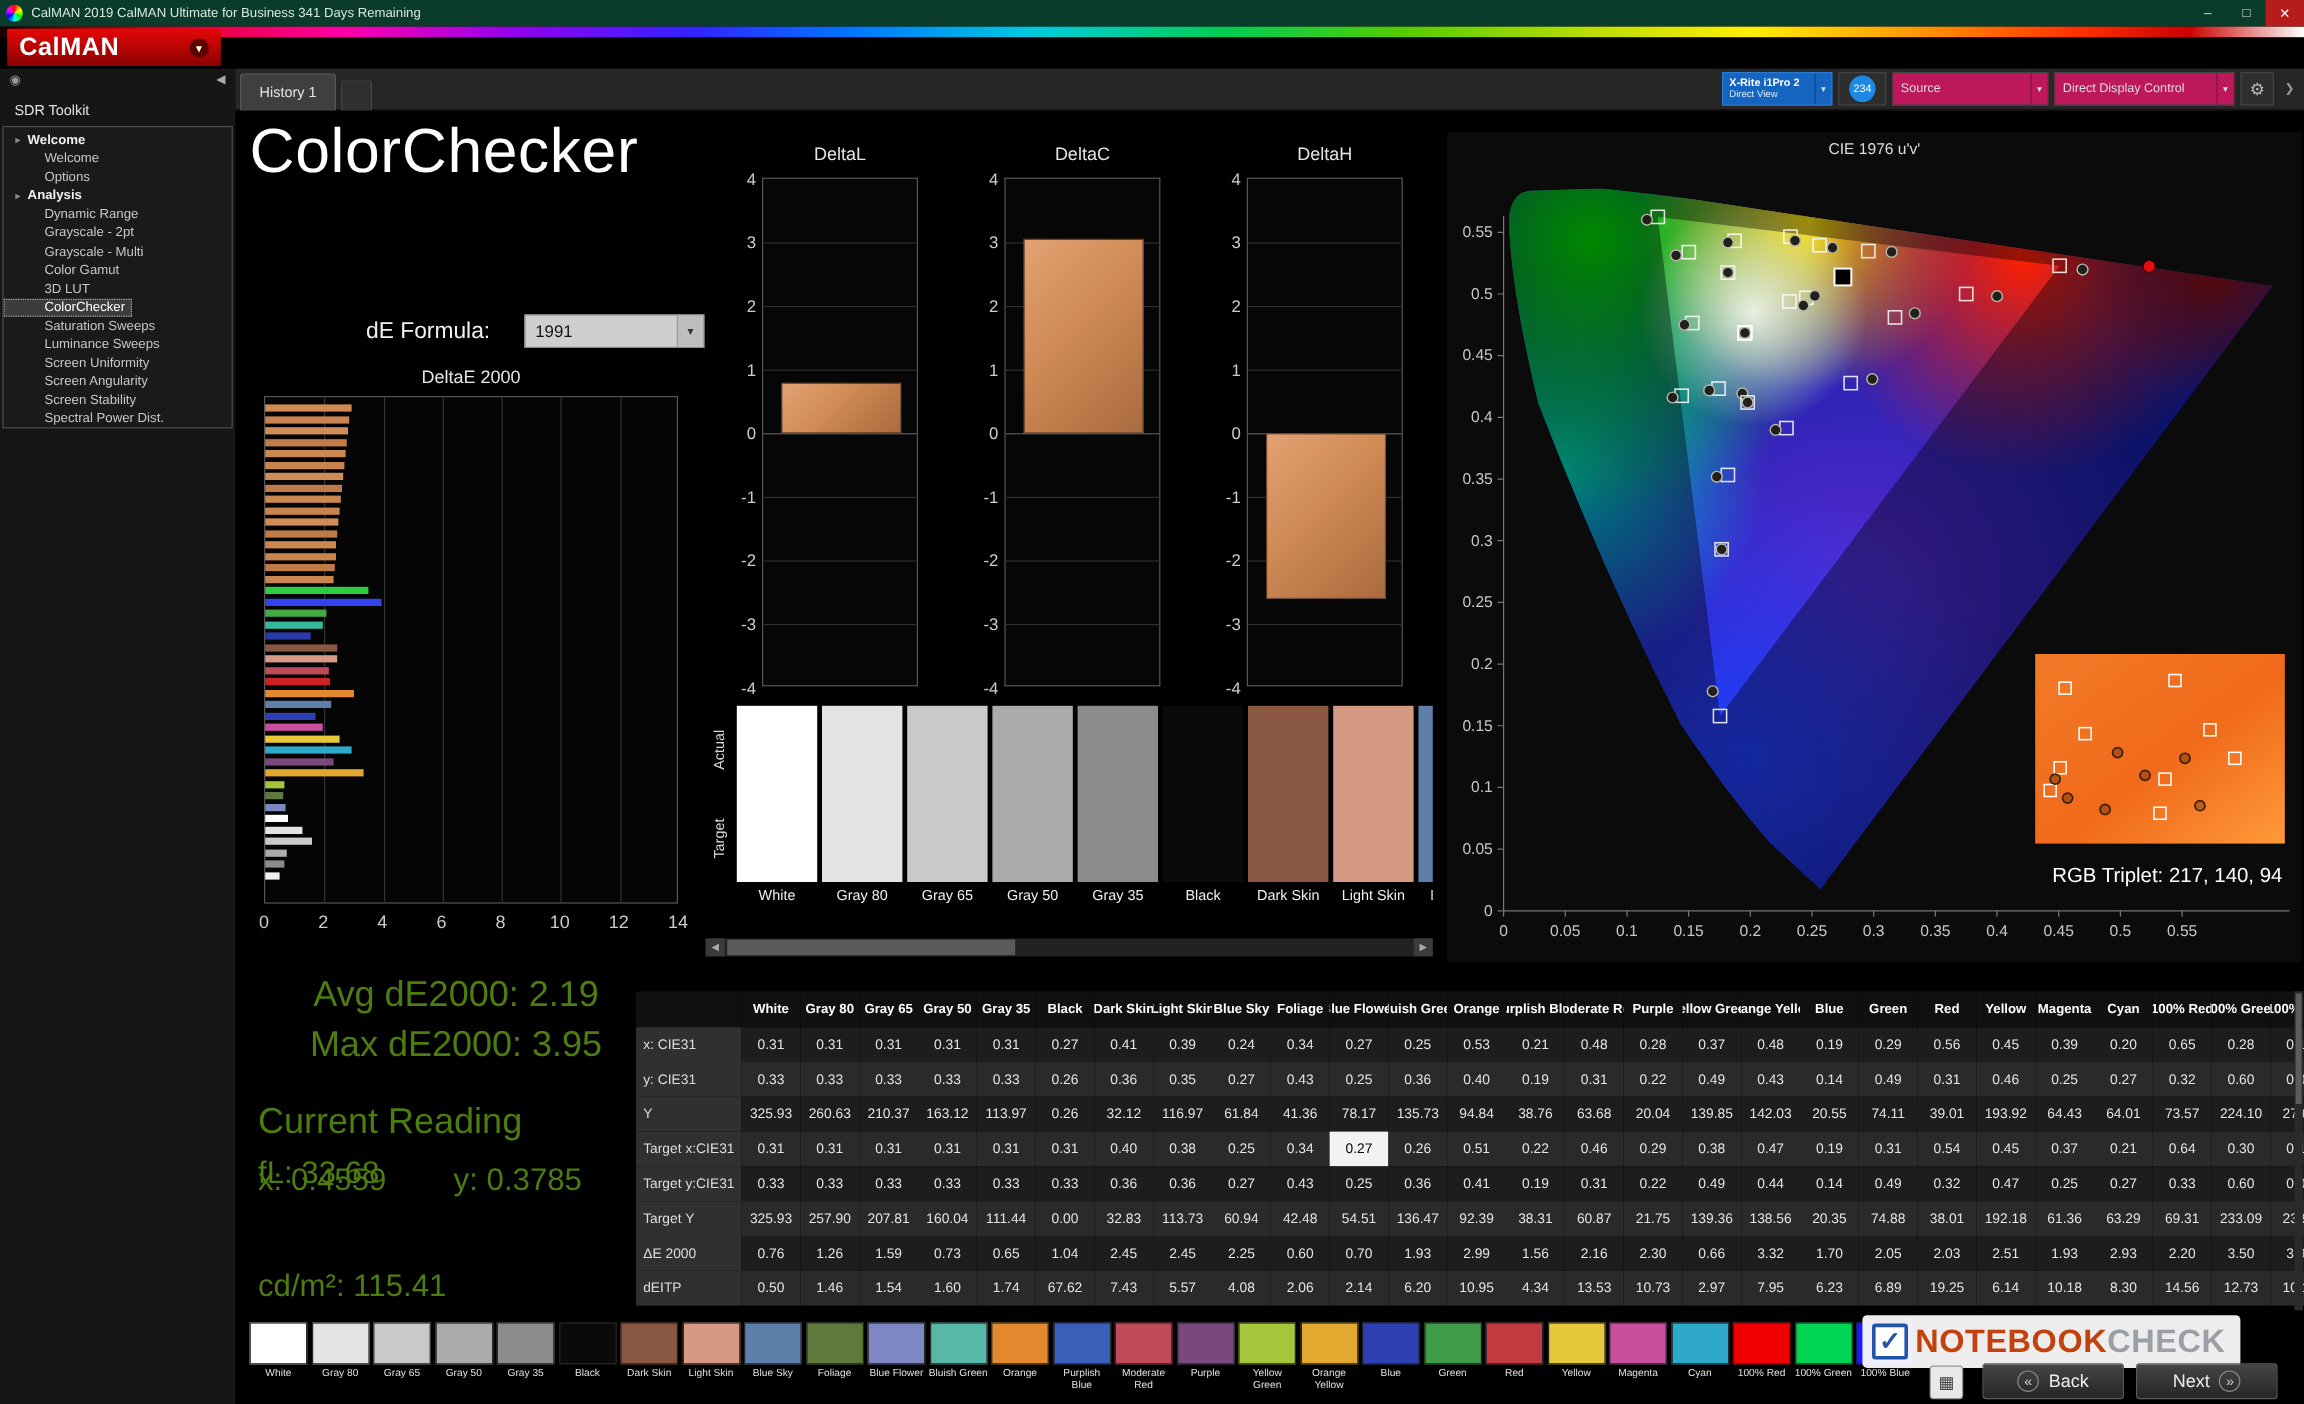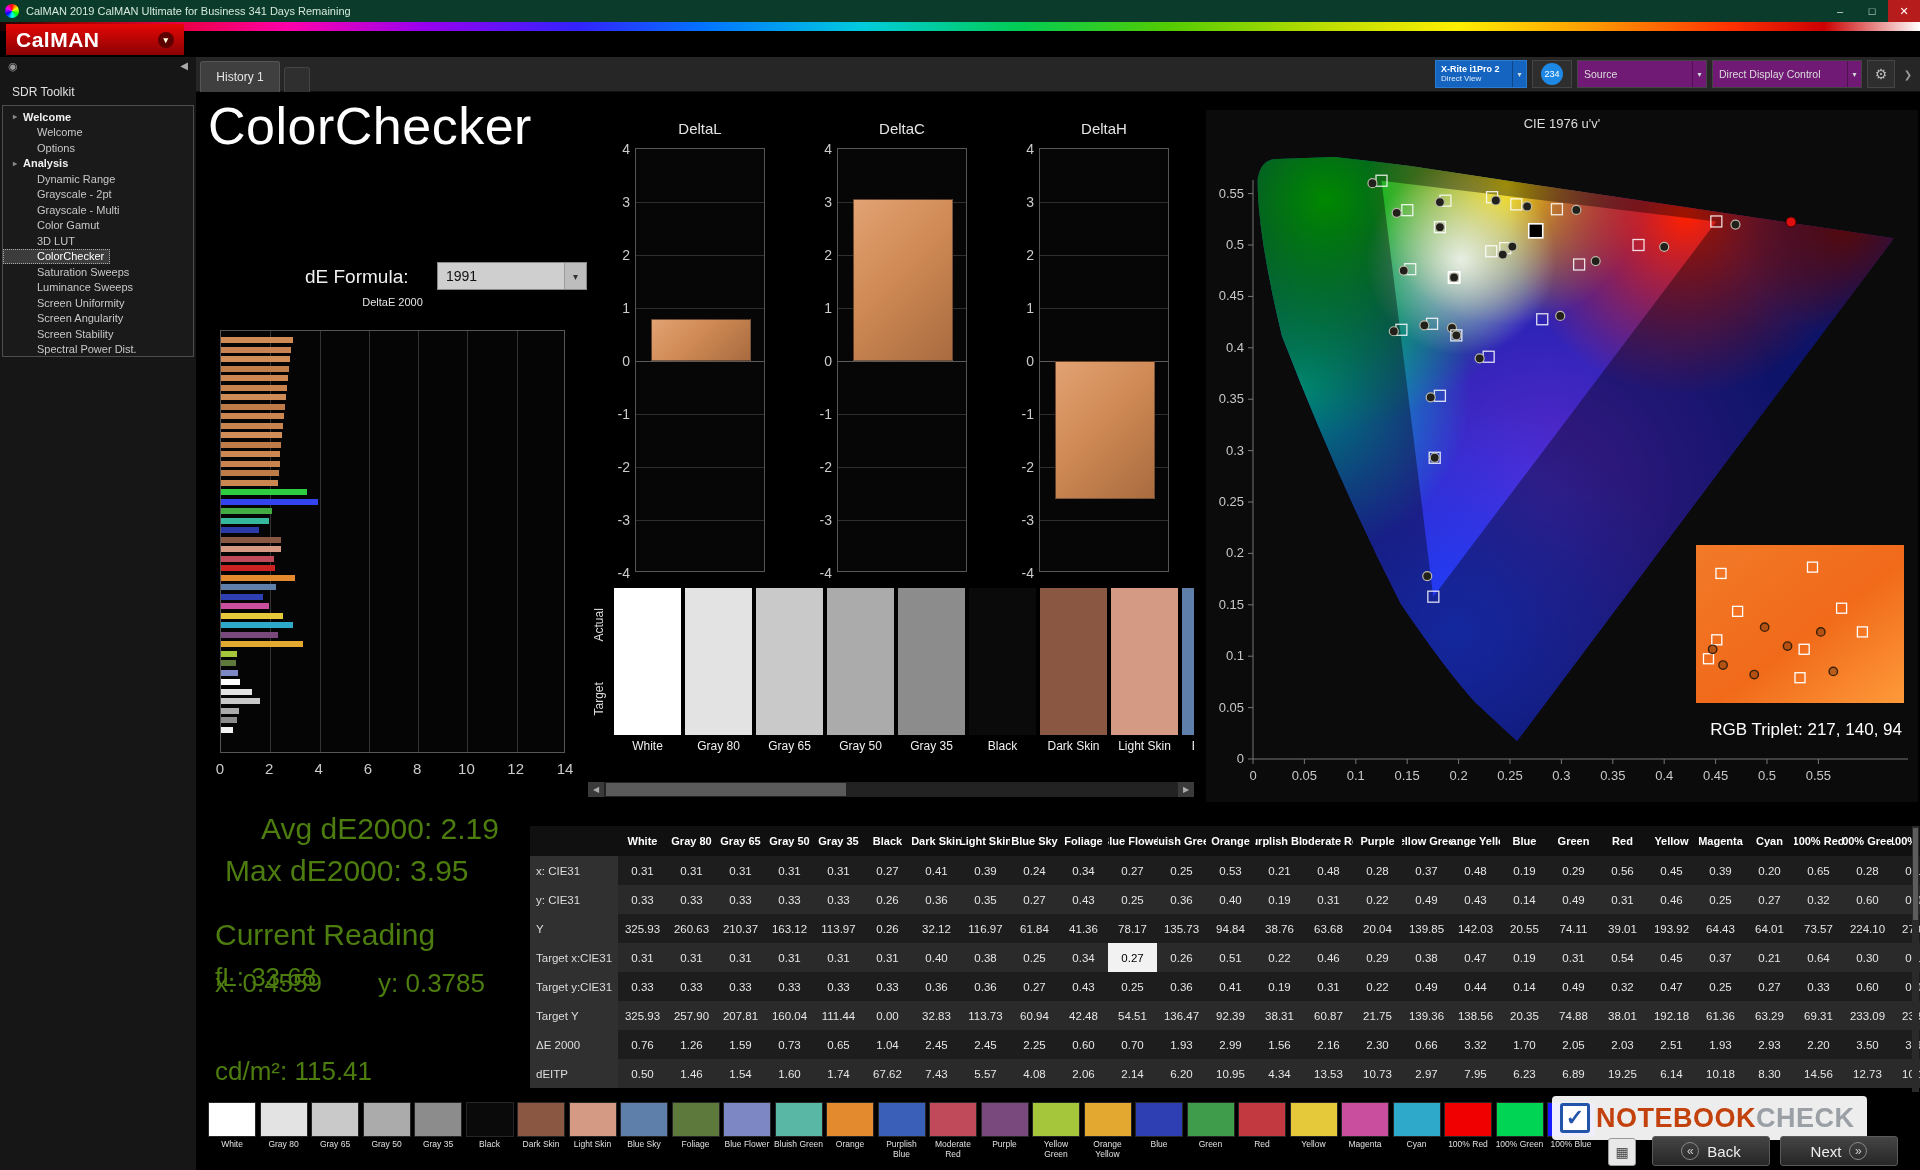"Source" .dd-box { background: #701a75 -> #be185d }
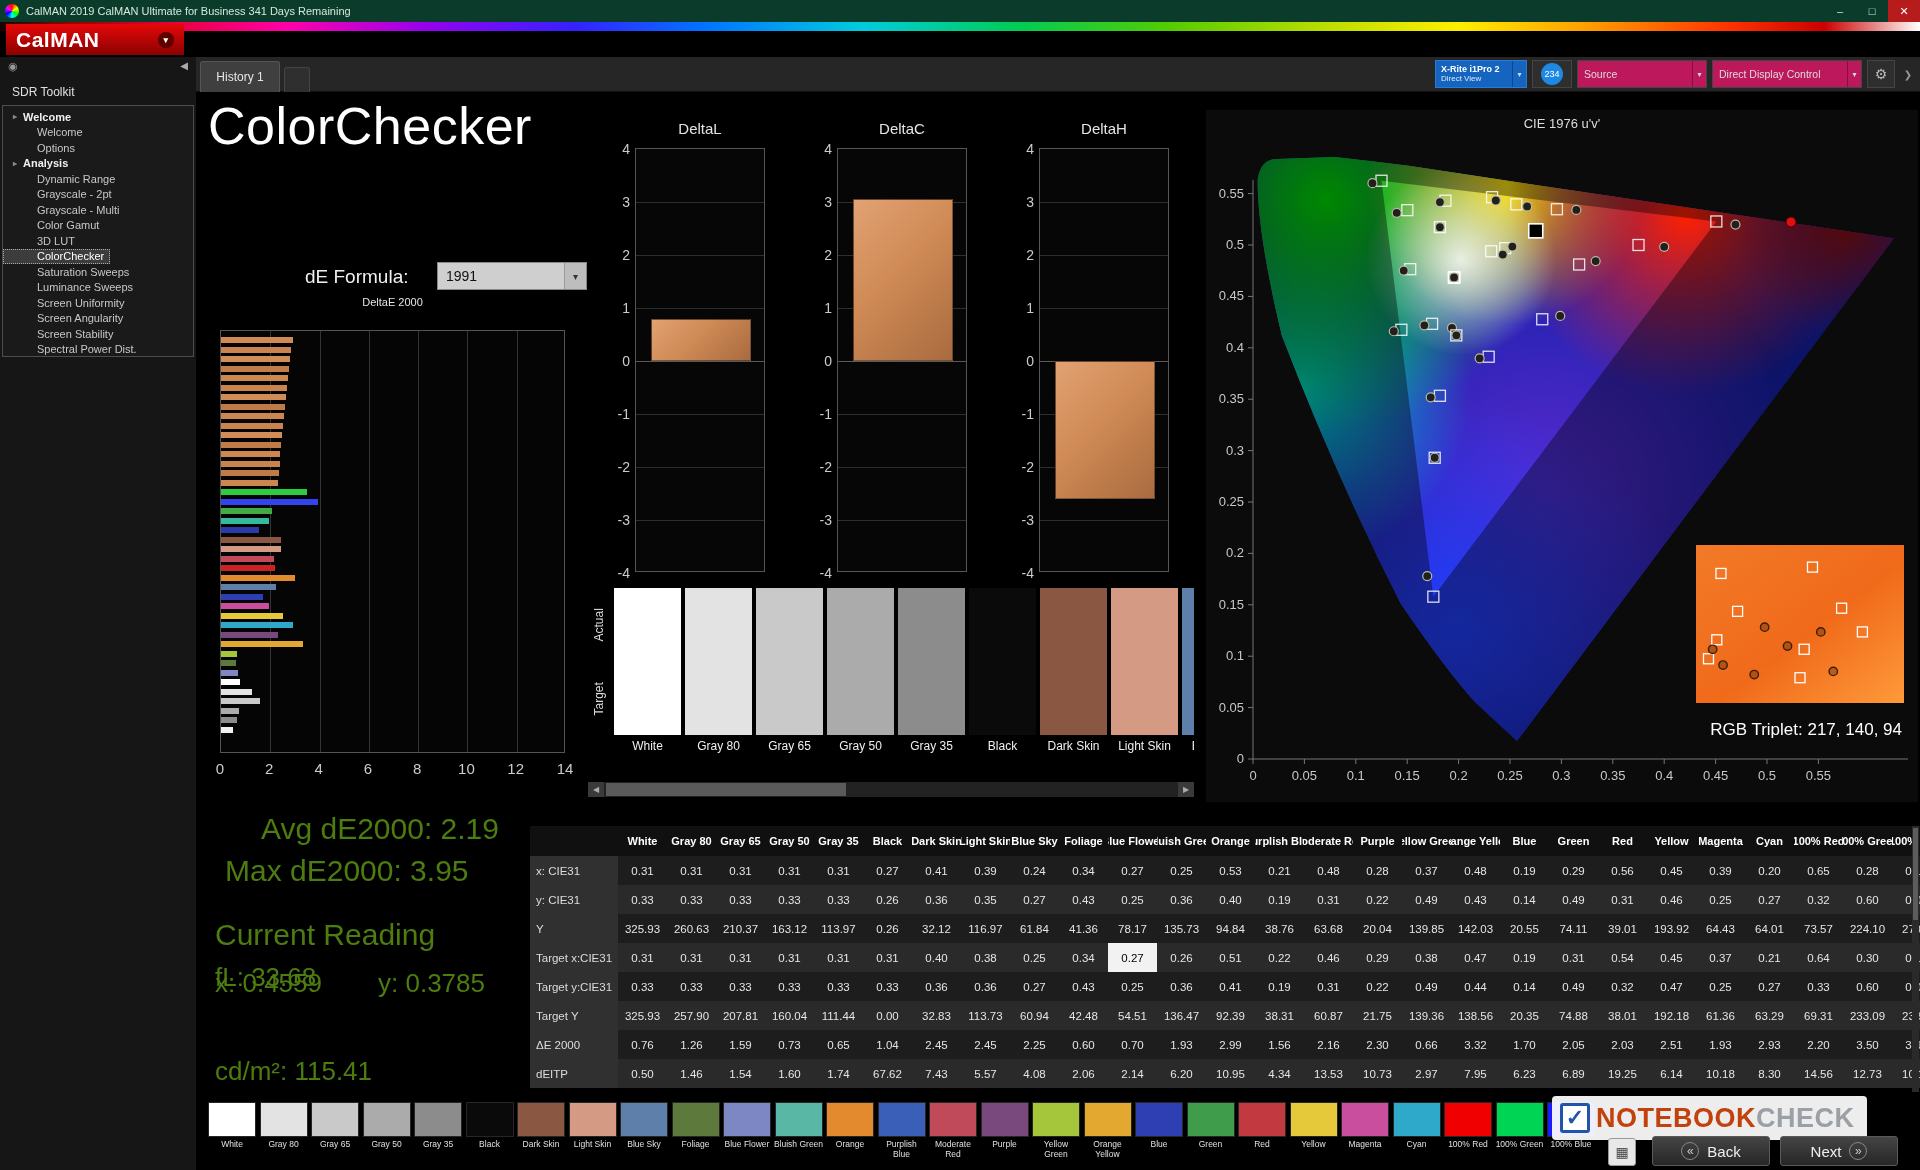"DeltaE 2000" .dechart-title { font-size: 11px -> 15px; top: 296px -> 306px }
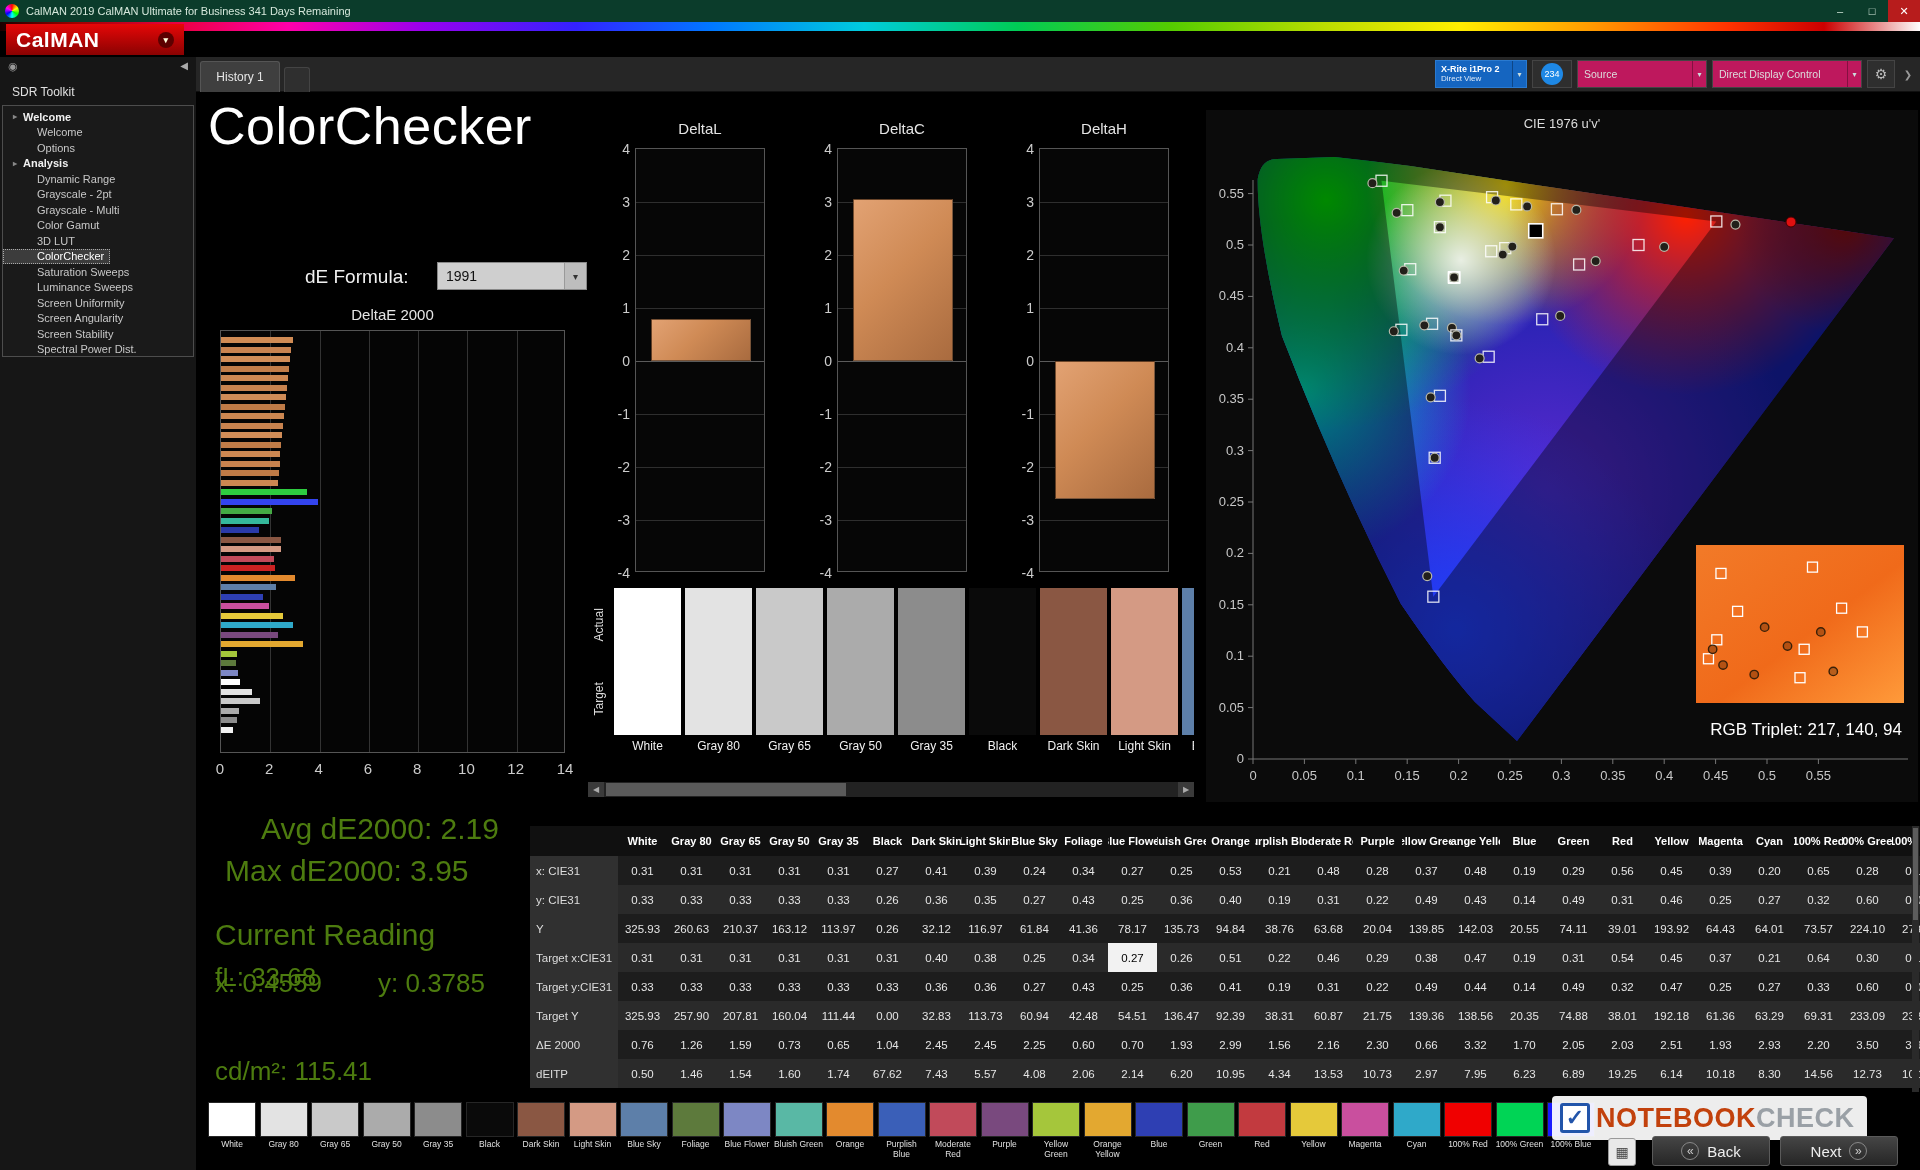"Max dE2000: 3.95" .s-max { text-align: left -> center }
